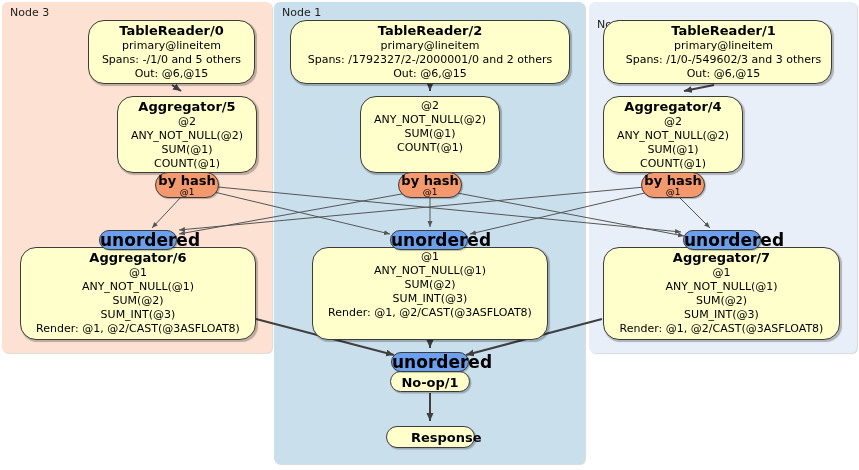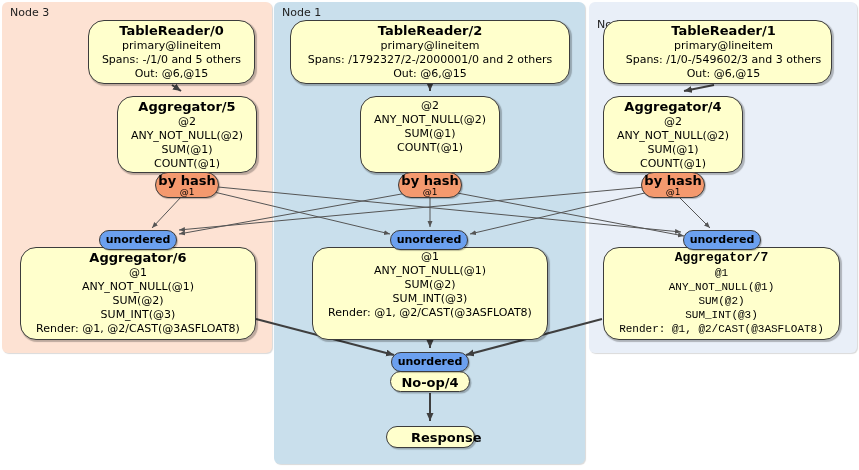"unordered" .stream { font-size: 11px -> 17px }
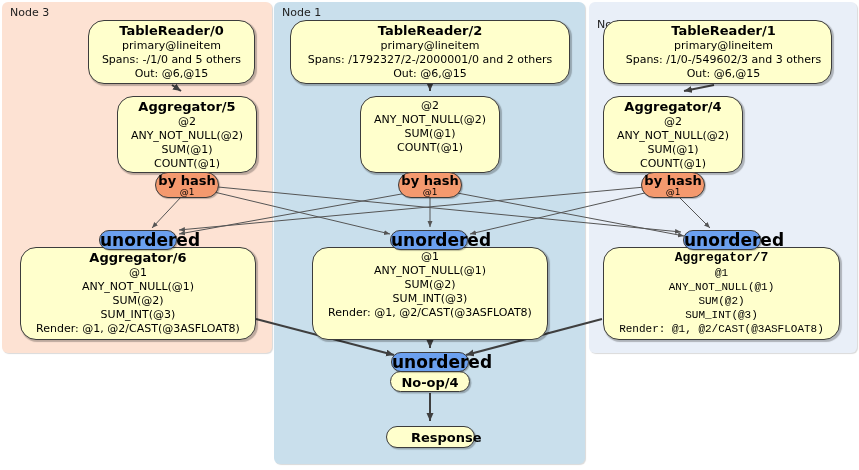"Aggregator/7" div.pbox { font-family: Liberation Mono, monospace -> none }
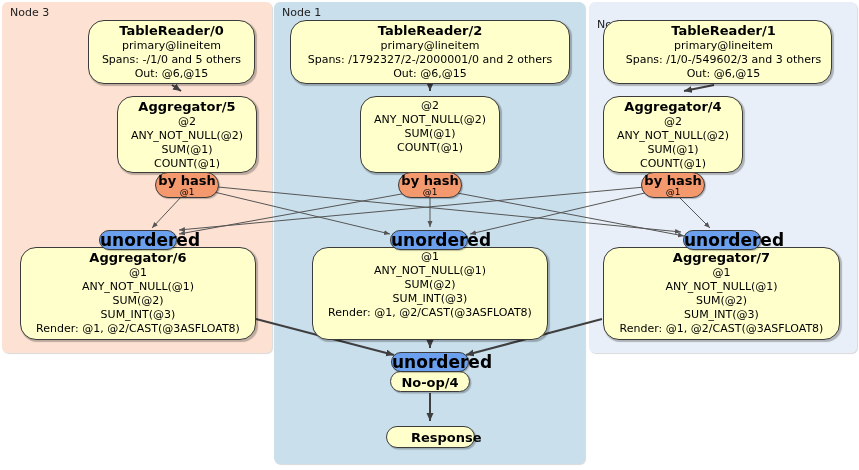"No-op/4" div.title { text: No-op/4 -> No-op/1 }
